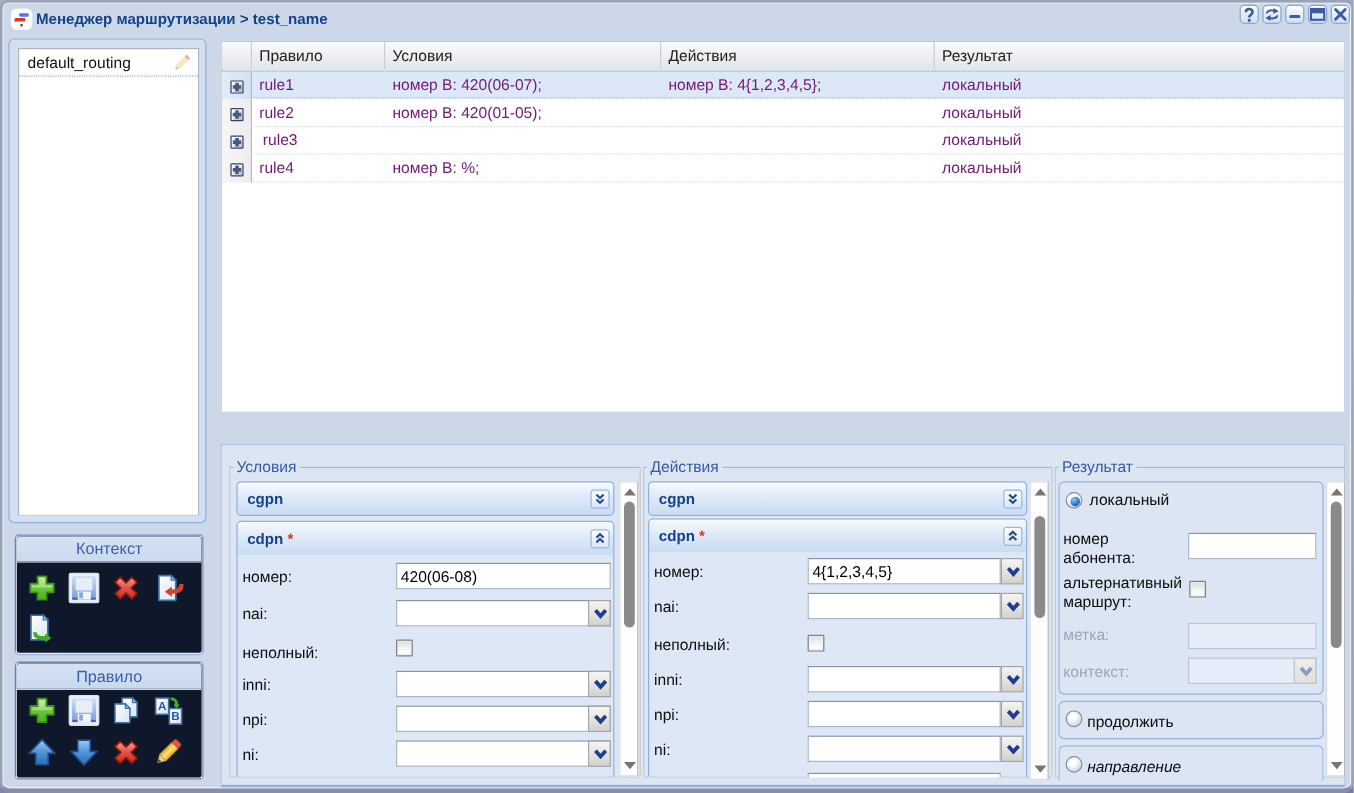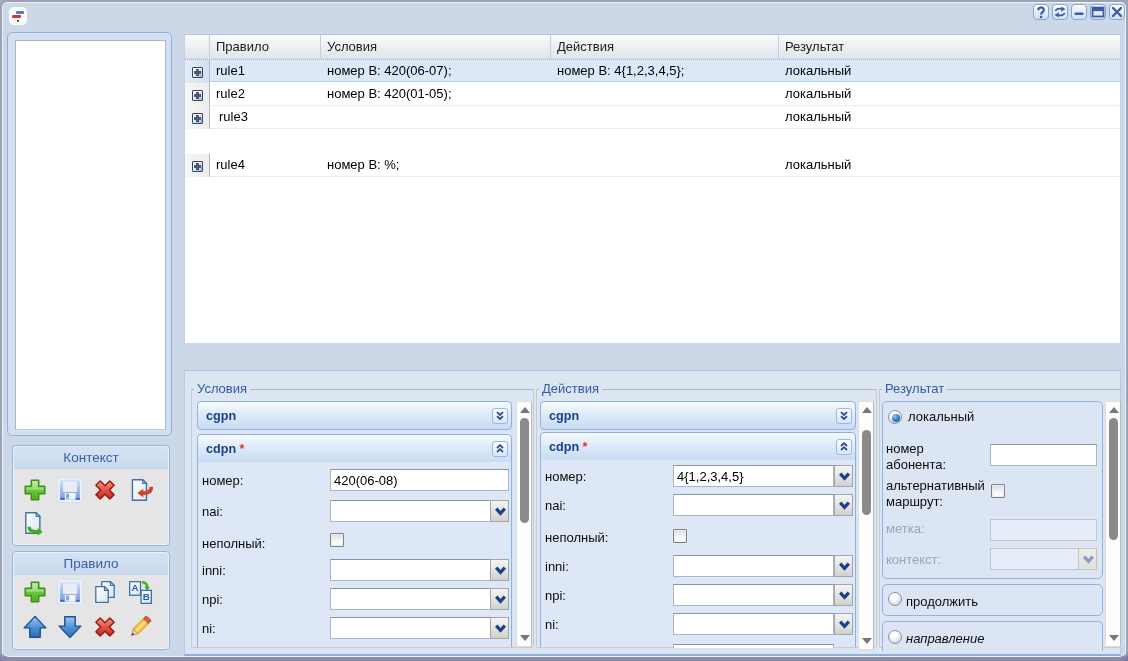"Менеджер маршрутизации > test_name" div.title-txt { html: none -> <div>Менеджер маршрутизации &gt; test_name</div> }
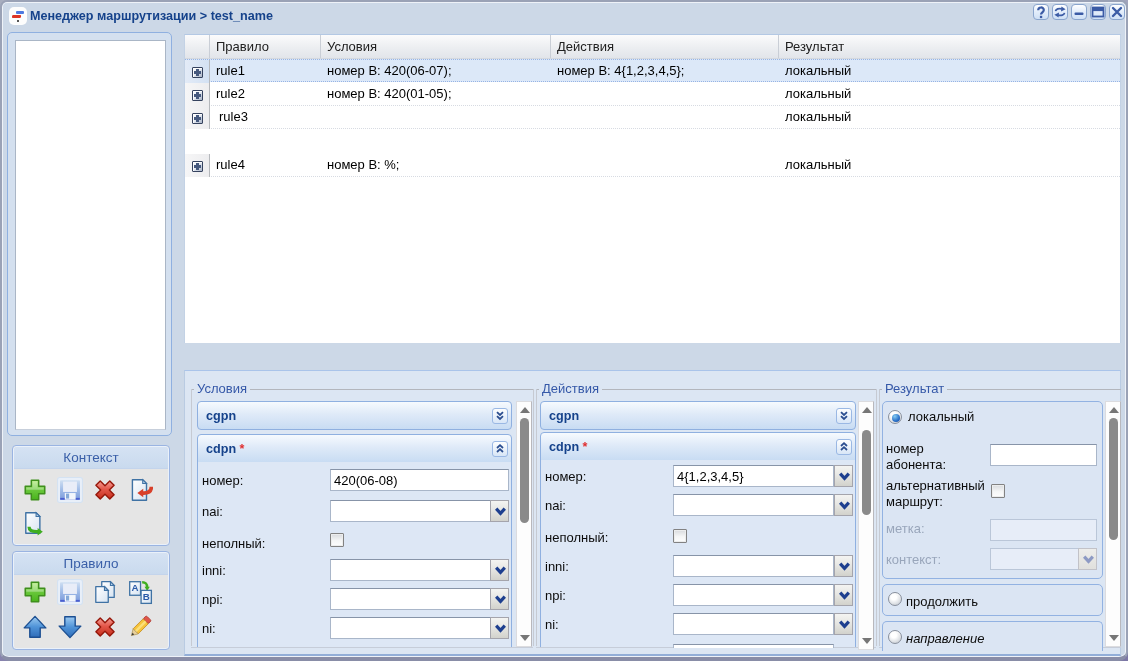"default_routing" div.ctxrow { html: none -> <div>default_routing <svg> <g> <rect></rect> <rect></rect> <path></path> <path></path> </g> </svg> </div> }
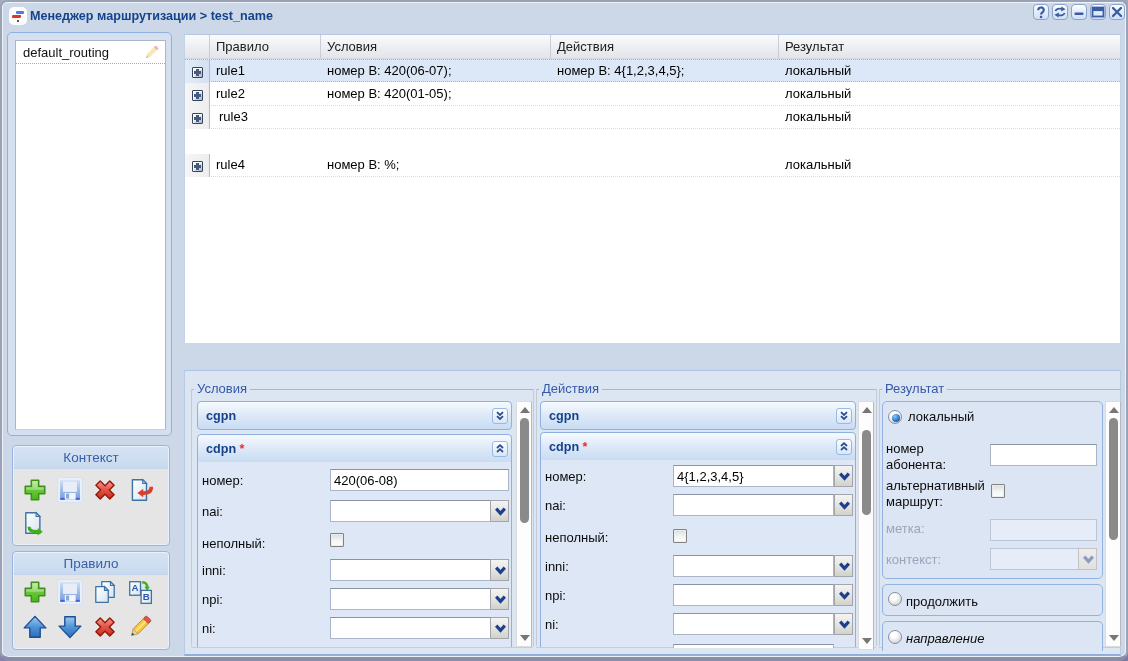"rule1" .grow { color: #000000 -> #701a75 }
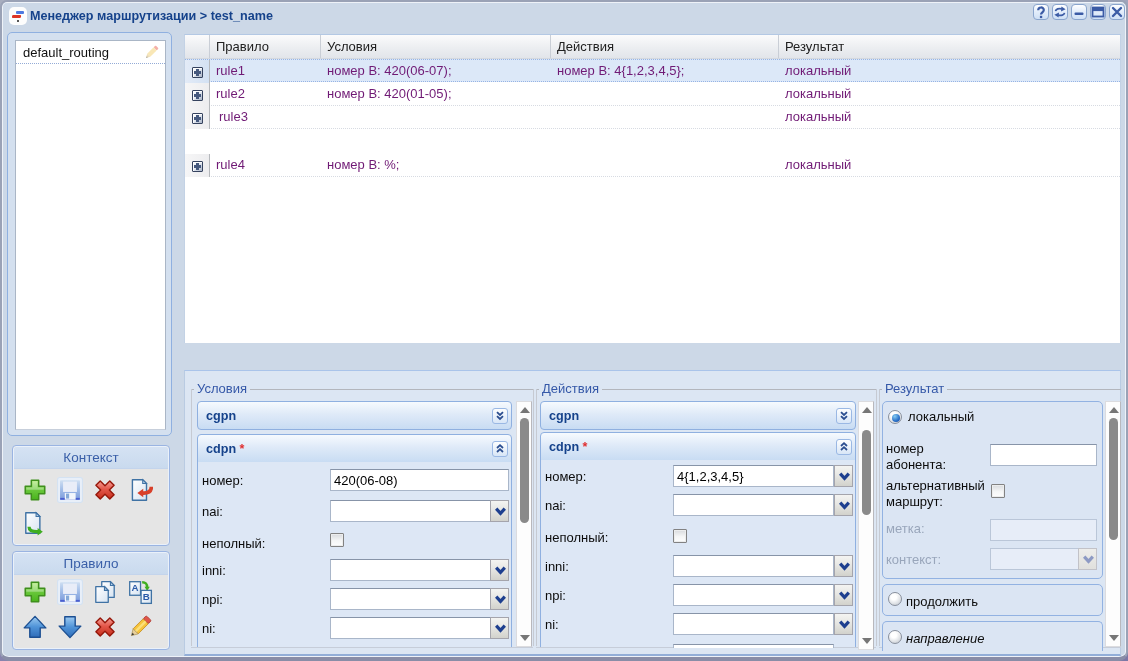"rule4" div.grow { margin-top: 25px -> none }
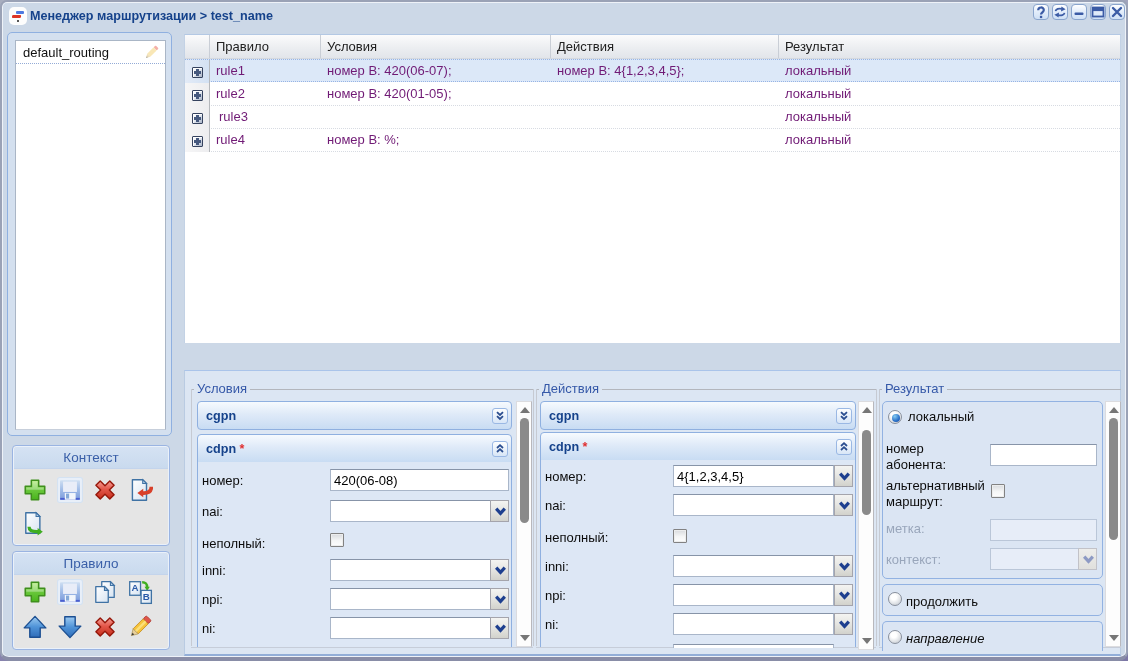"Контекст" .toolpanel { background: #e5e5e5 -> #0f172a }
